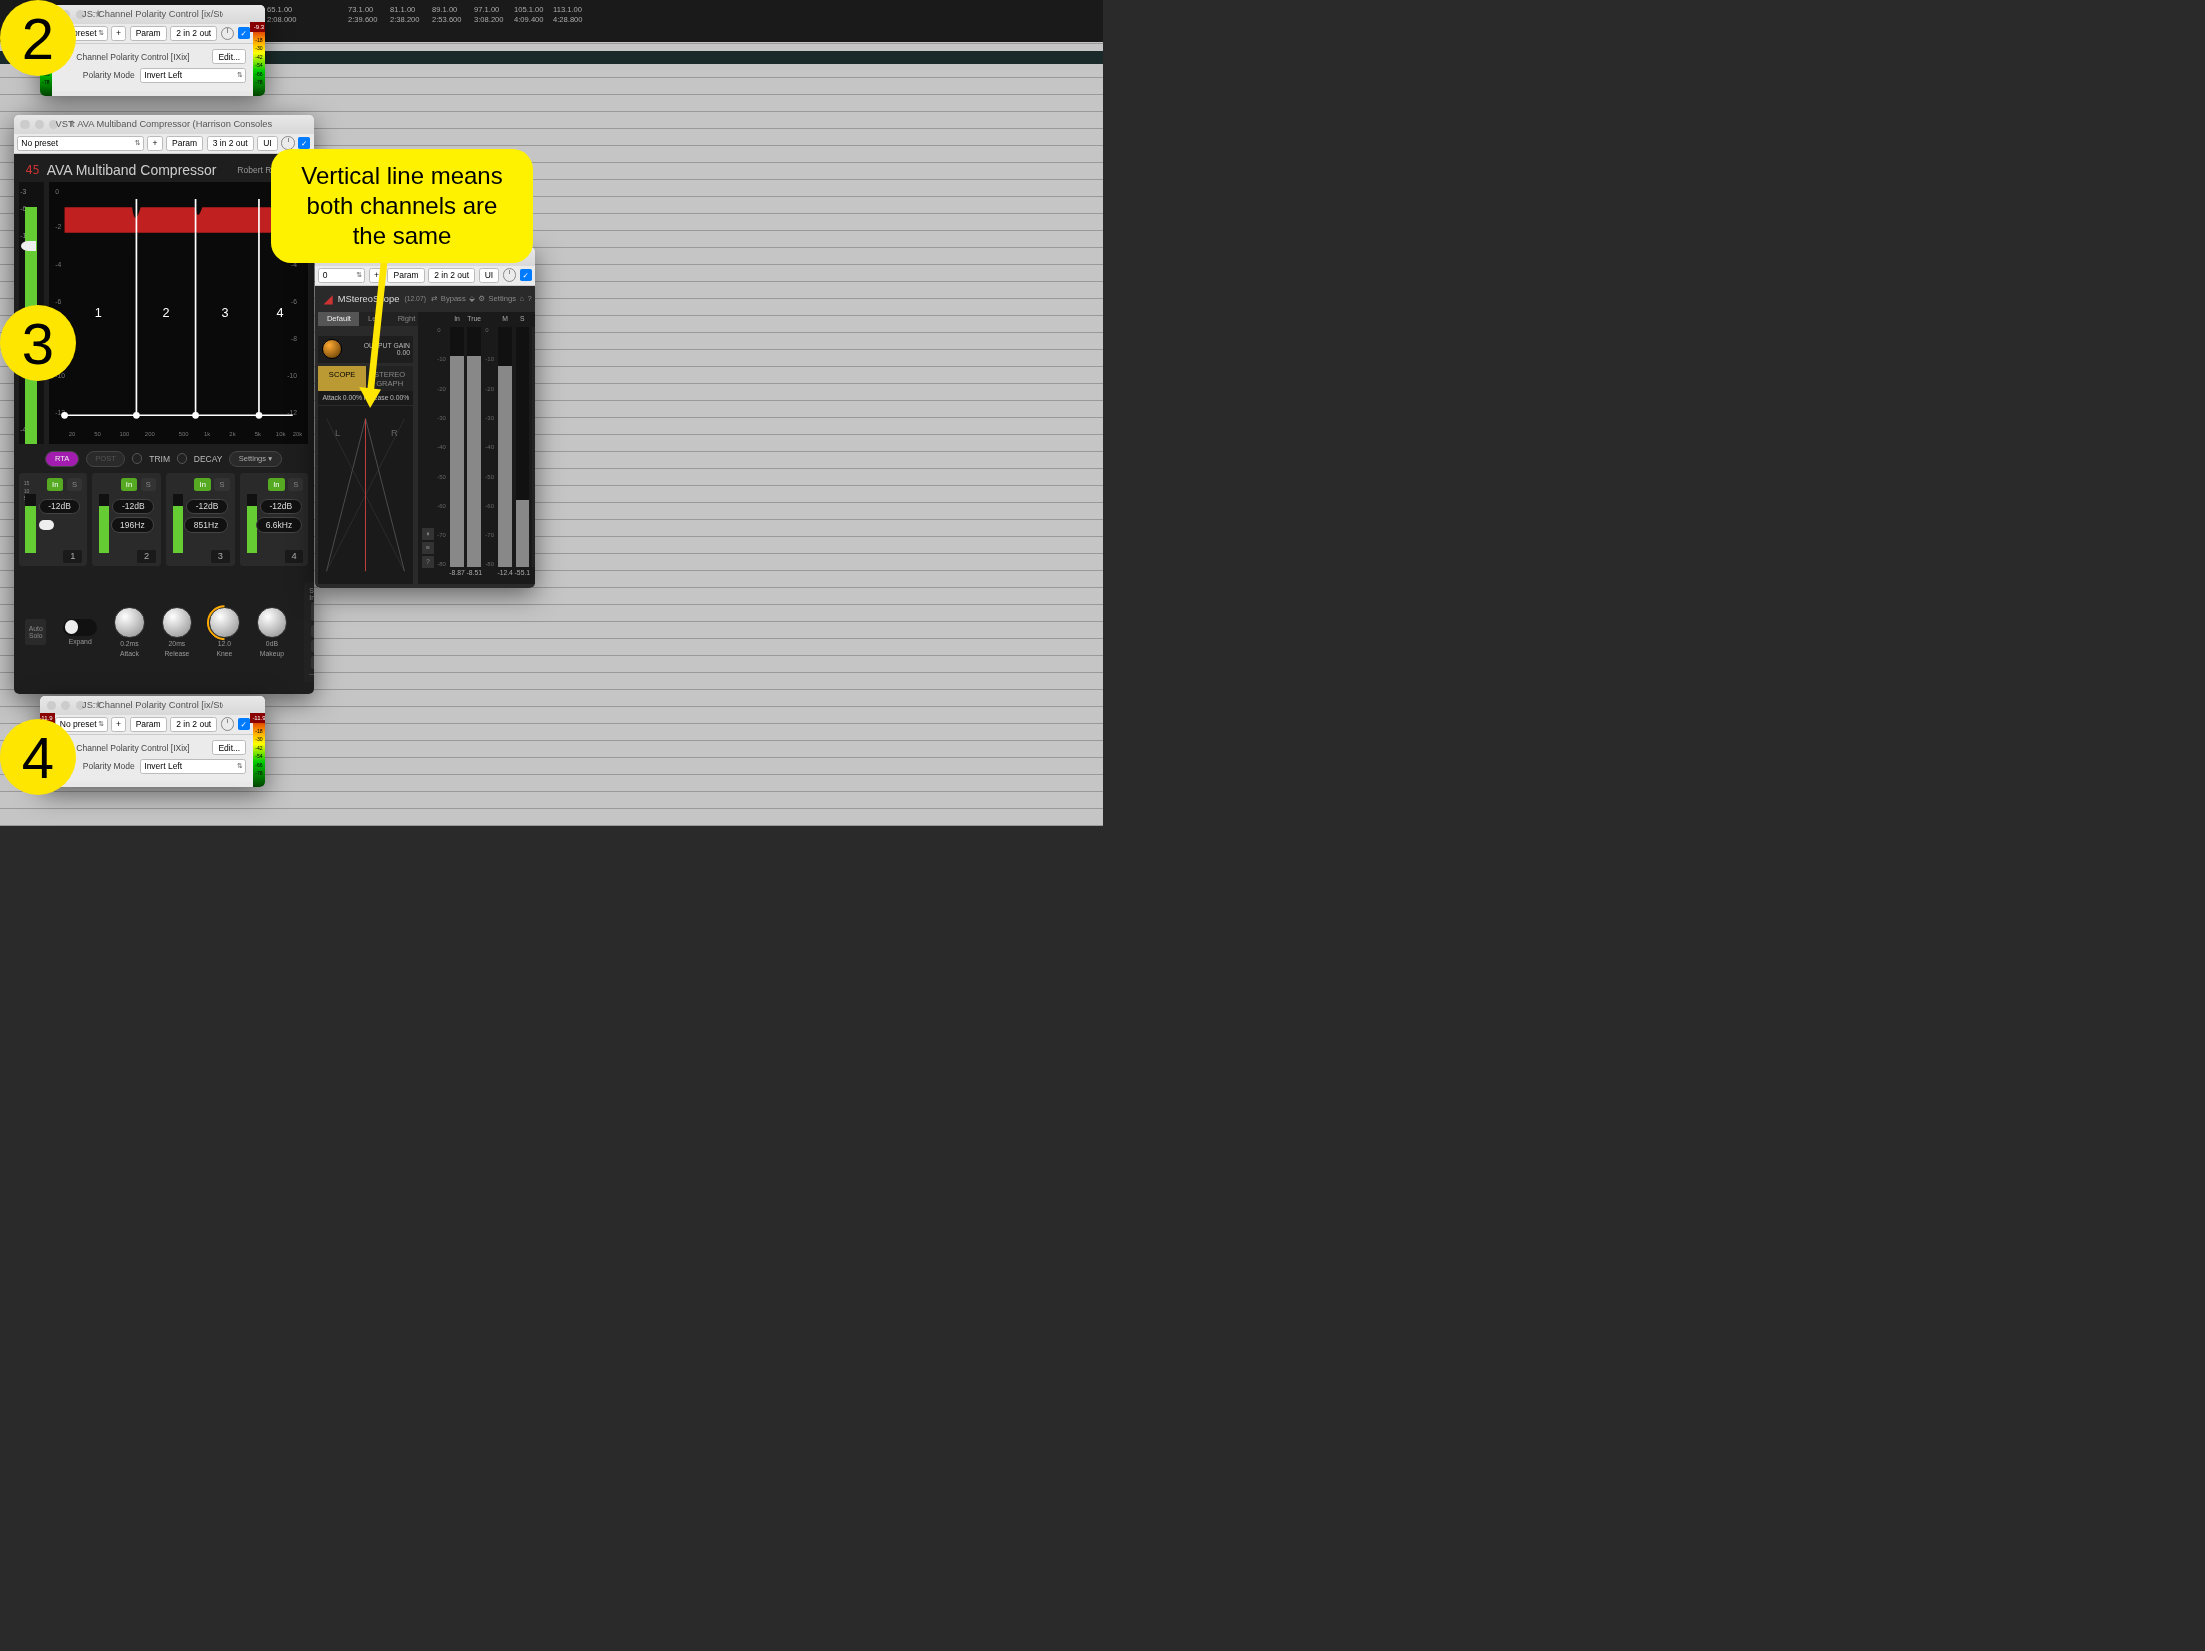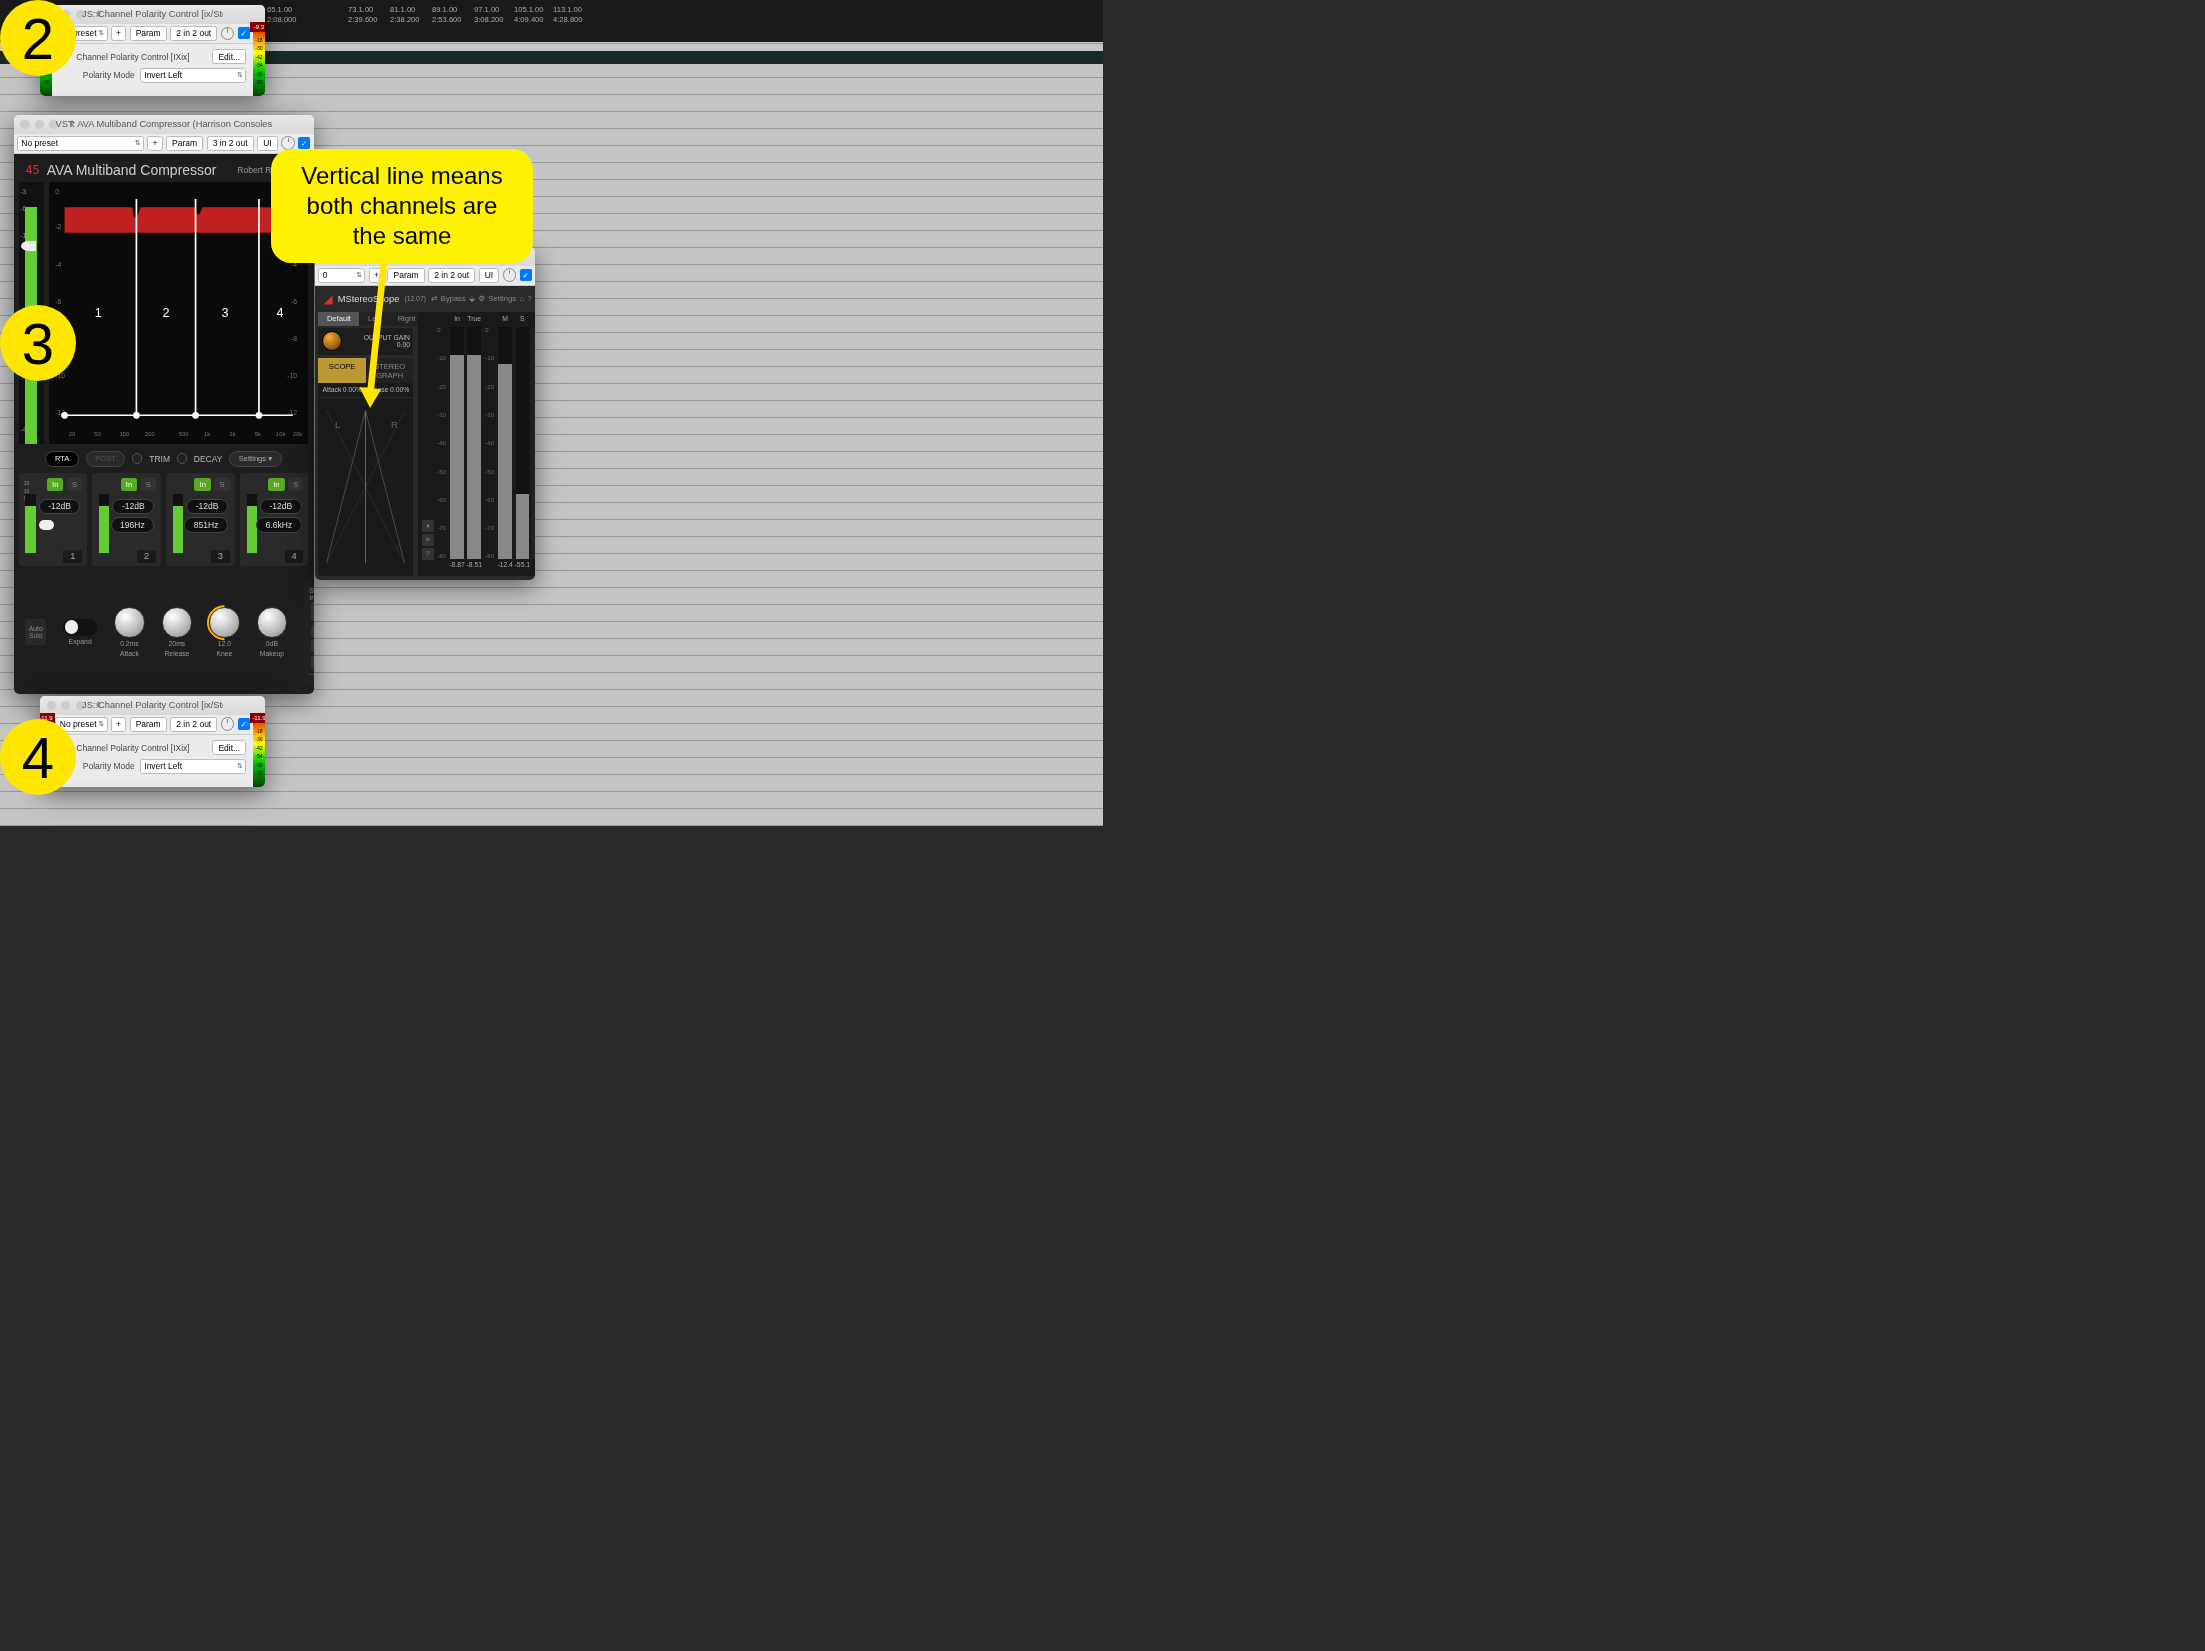"Default" .mss-tabs { margin-bottom: 2px -> 10px }
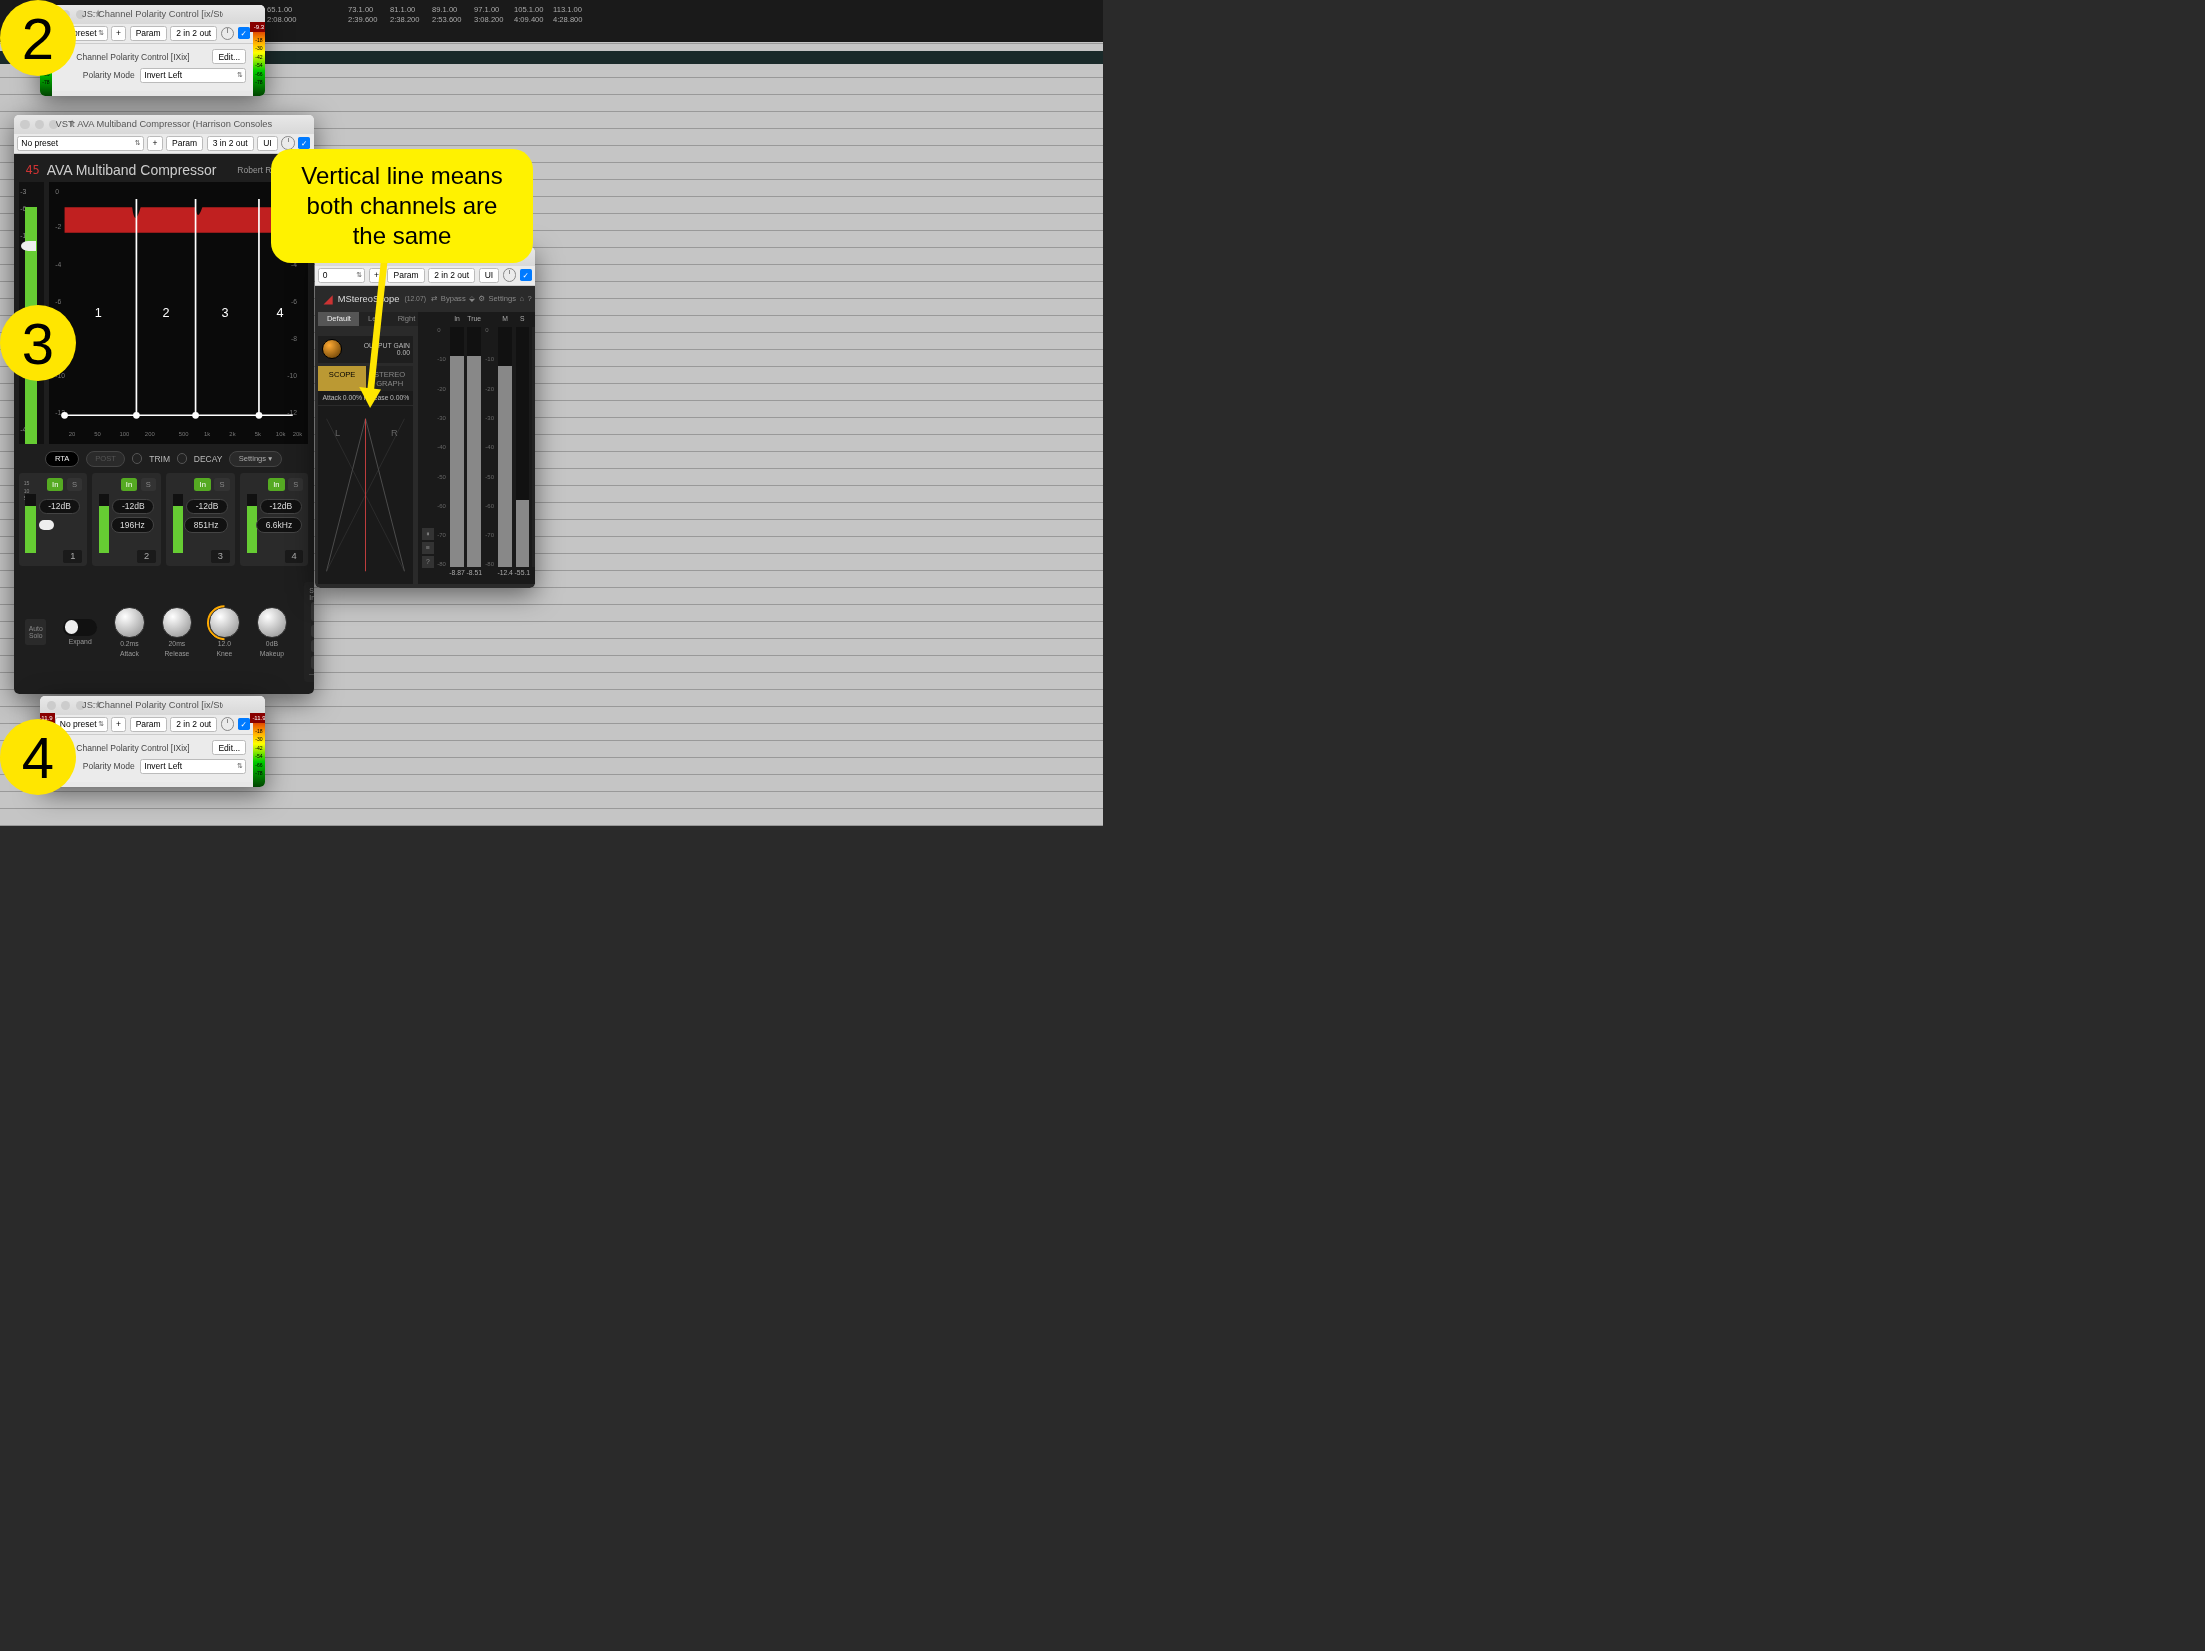"RTA" .ctrl-btn.active { background: #000000 -> #a21caf }
